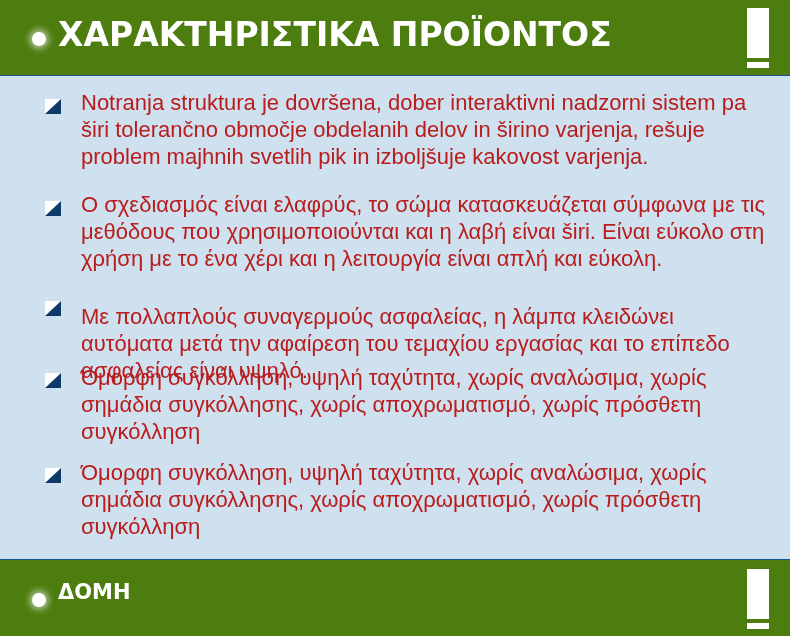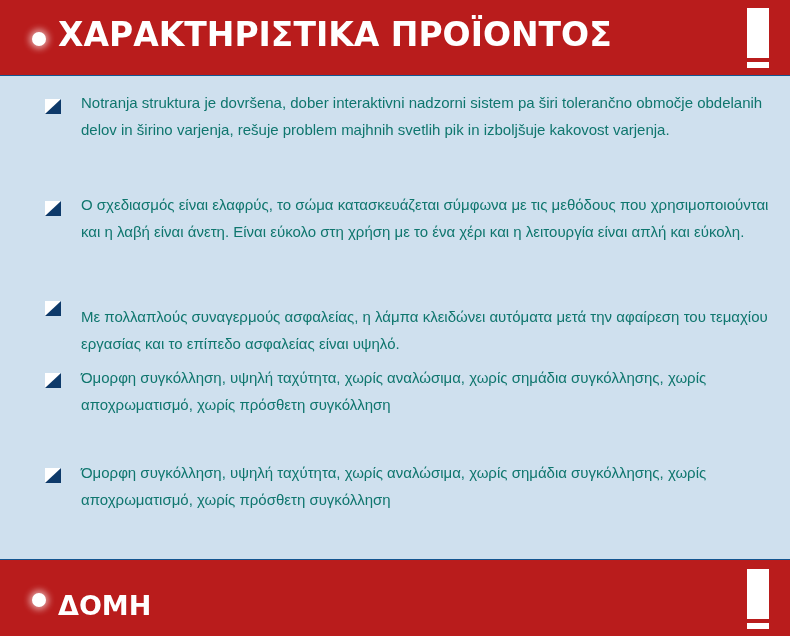"ΧΑΡΑΚΤΗΡΙΣΤΙΚΑ ΠΡΟΪΟΝΤΟΣ" .header-bar { background: #b91c1c -> #4d7c0f }
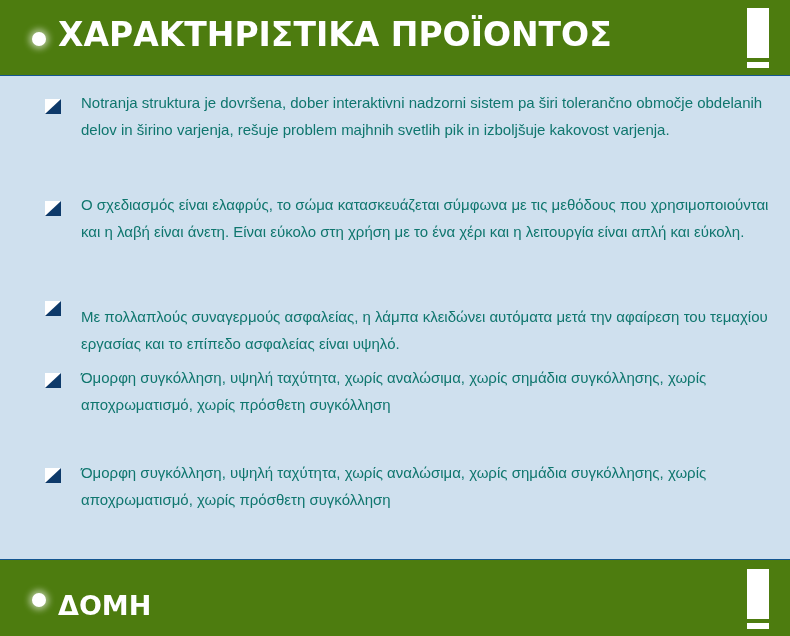"Notranja struktura je dovršena, dober" .item-text { color: #0f766e -> #b91c1c; font-size: 15px -> 22px }
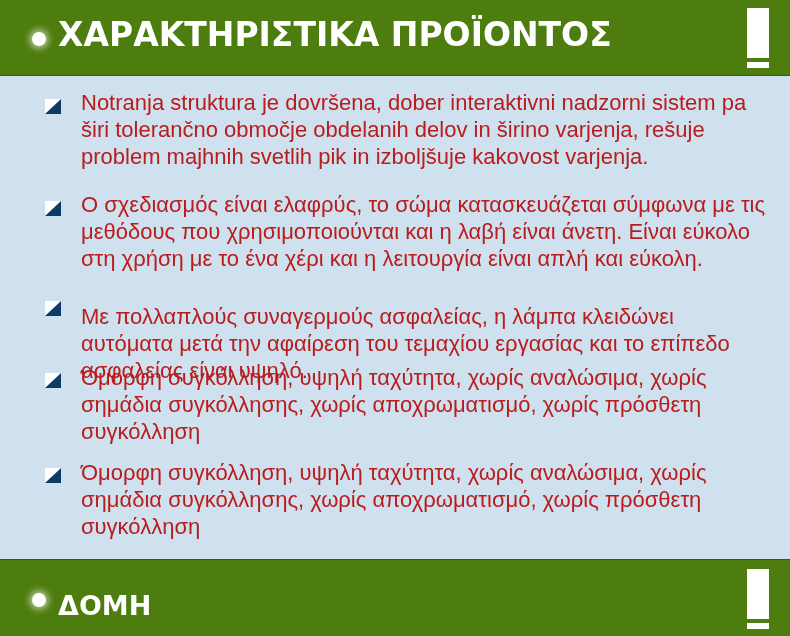"Ο σχεδιασμός είναι ελαφρύς, το" p.item-text { text: άνετη -> širi }
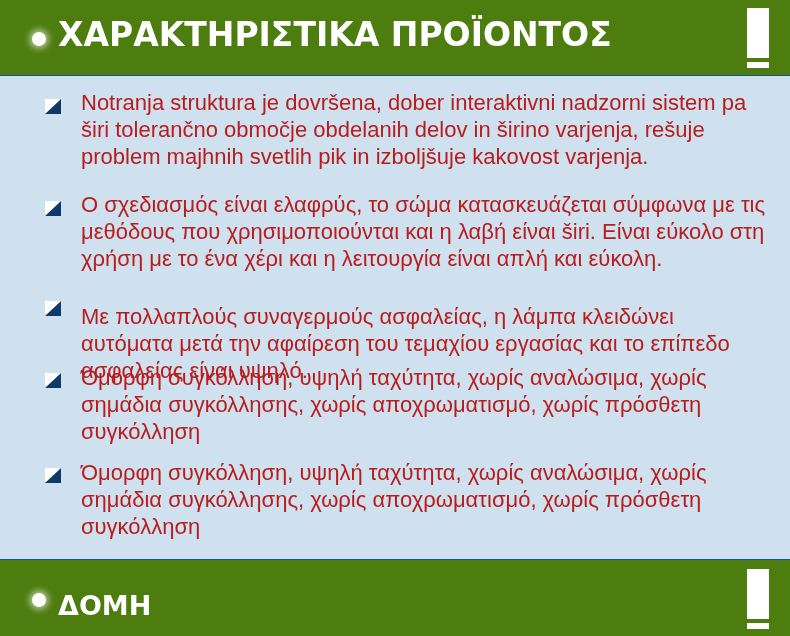"ΔΟΜΗ" .header-bottom .header-title { font-size: 27px -> 21px; top: 30px -> 20px }
